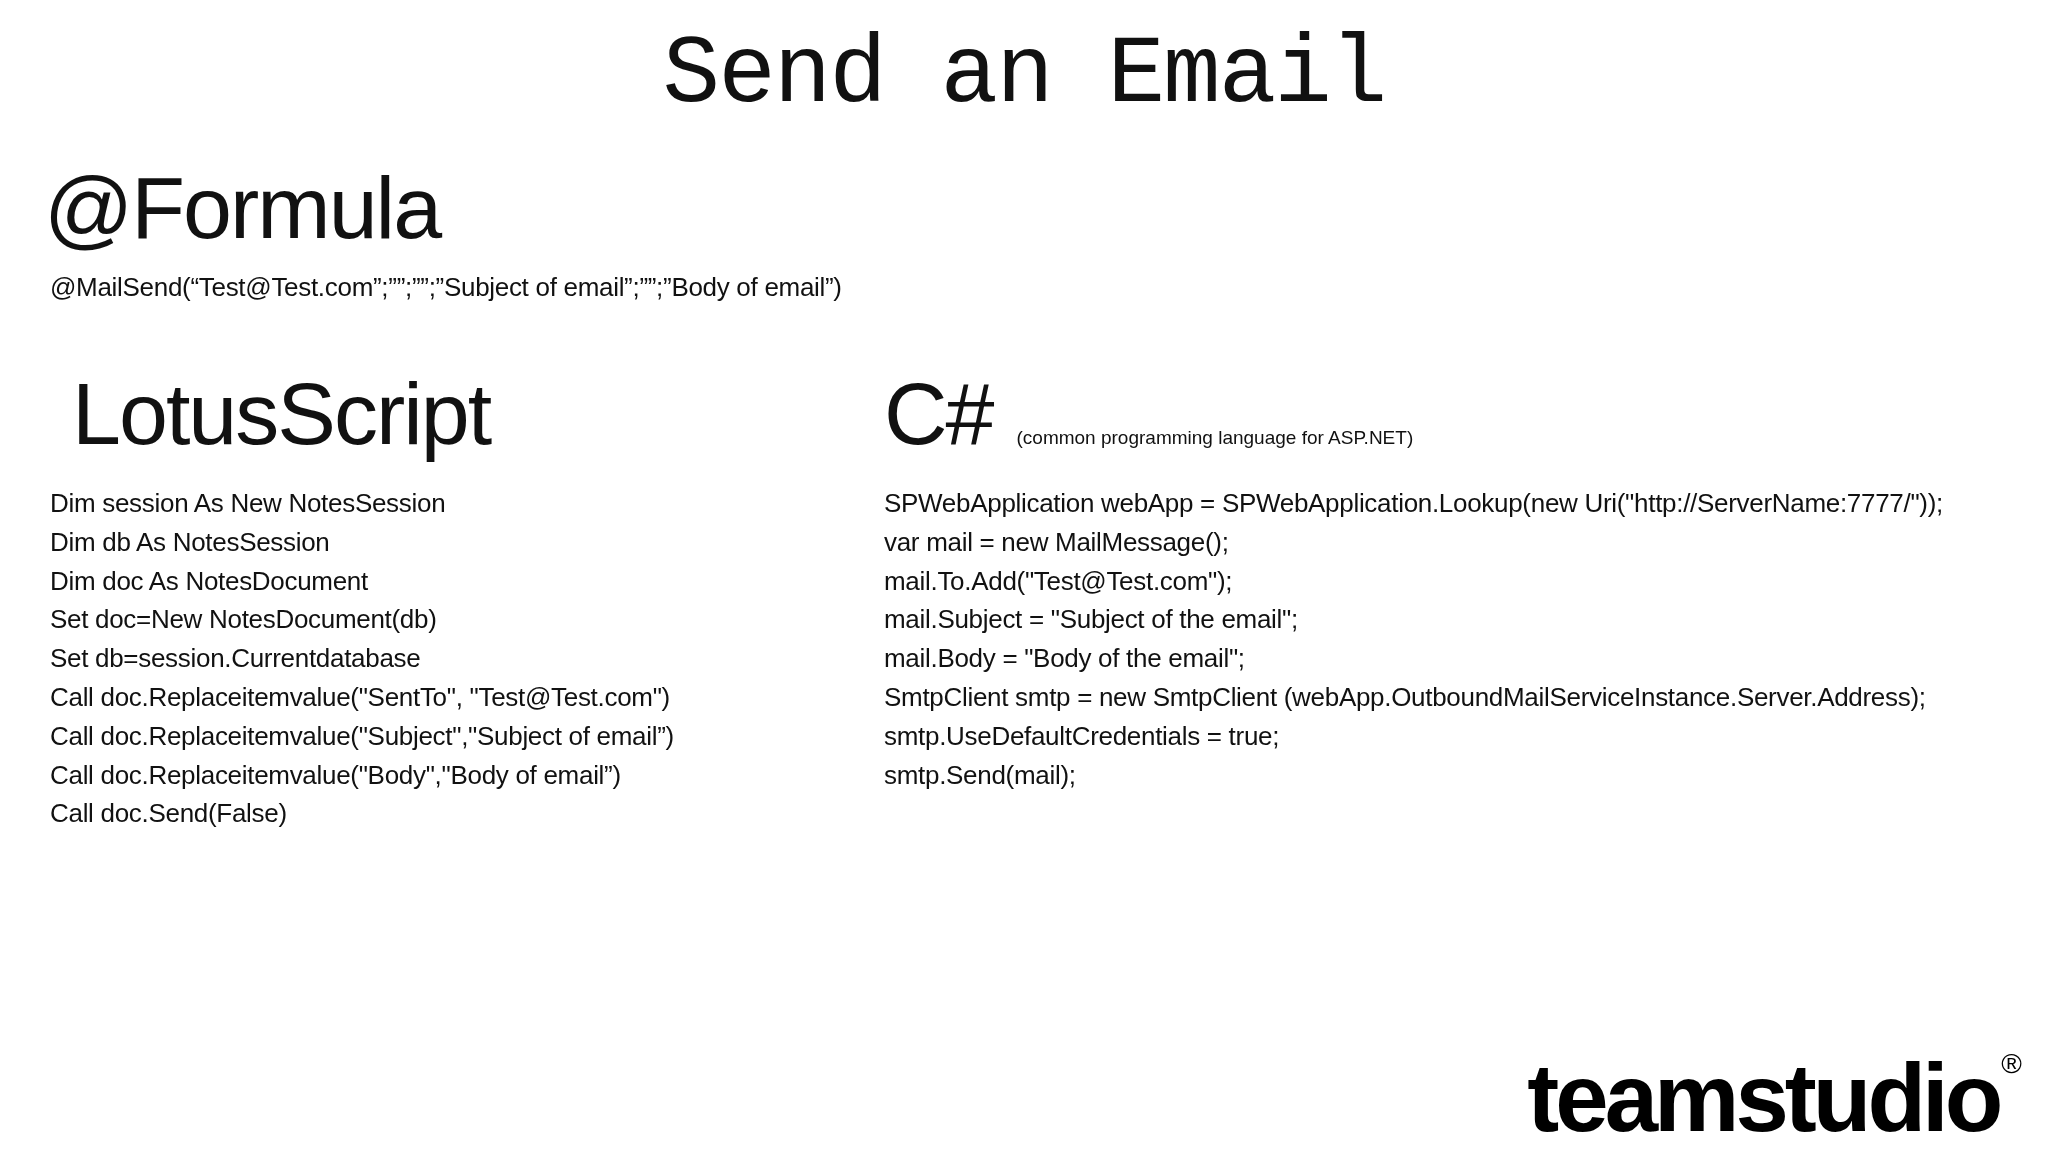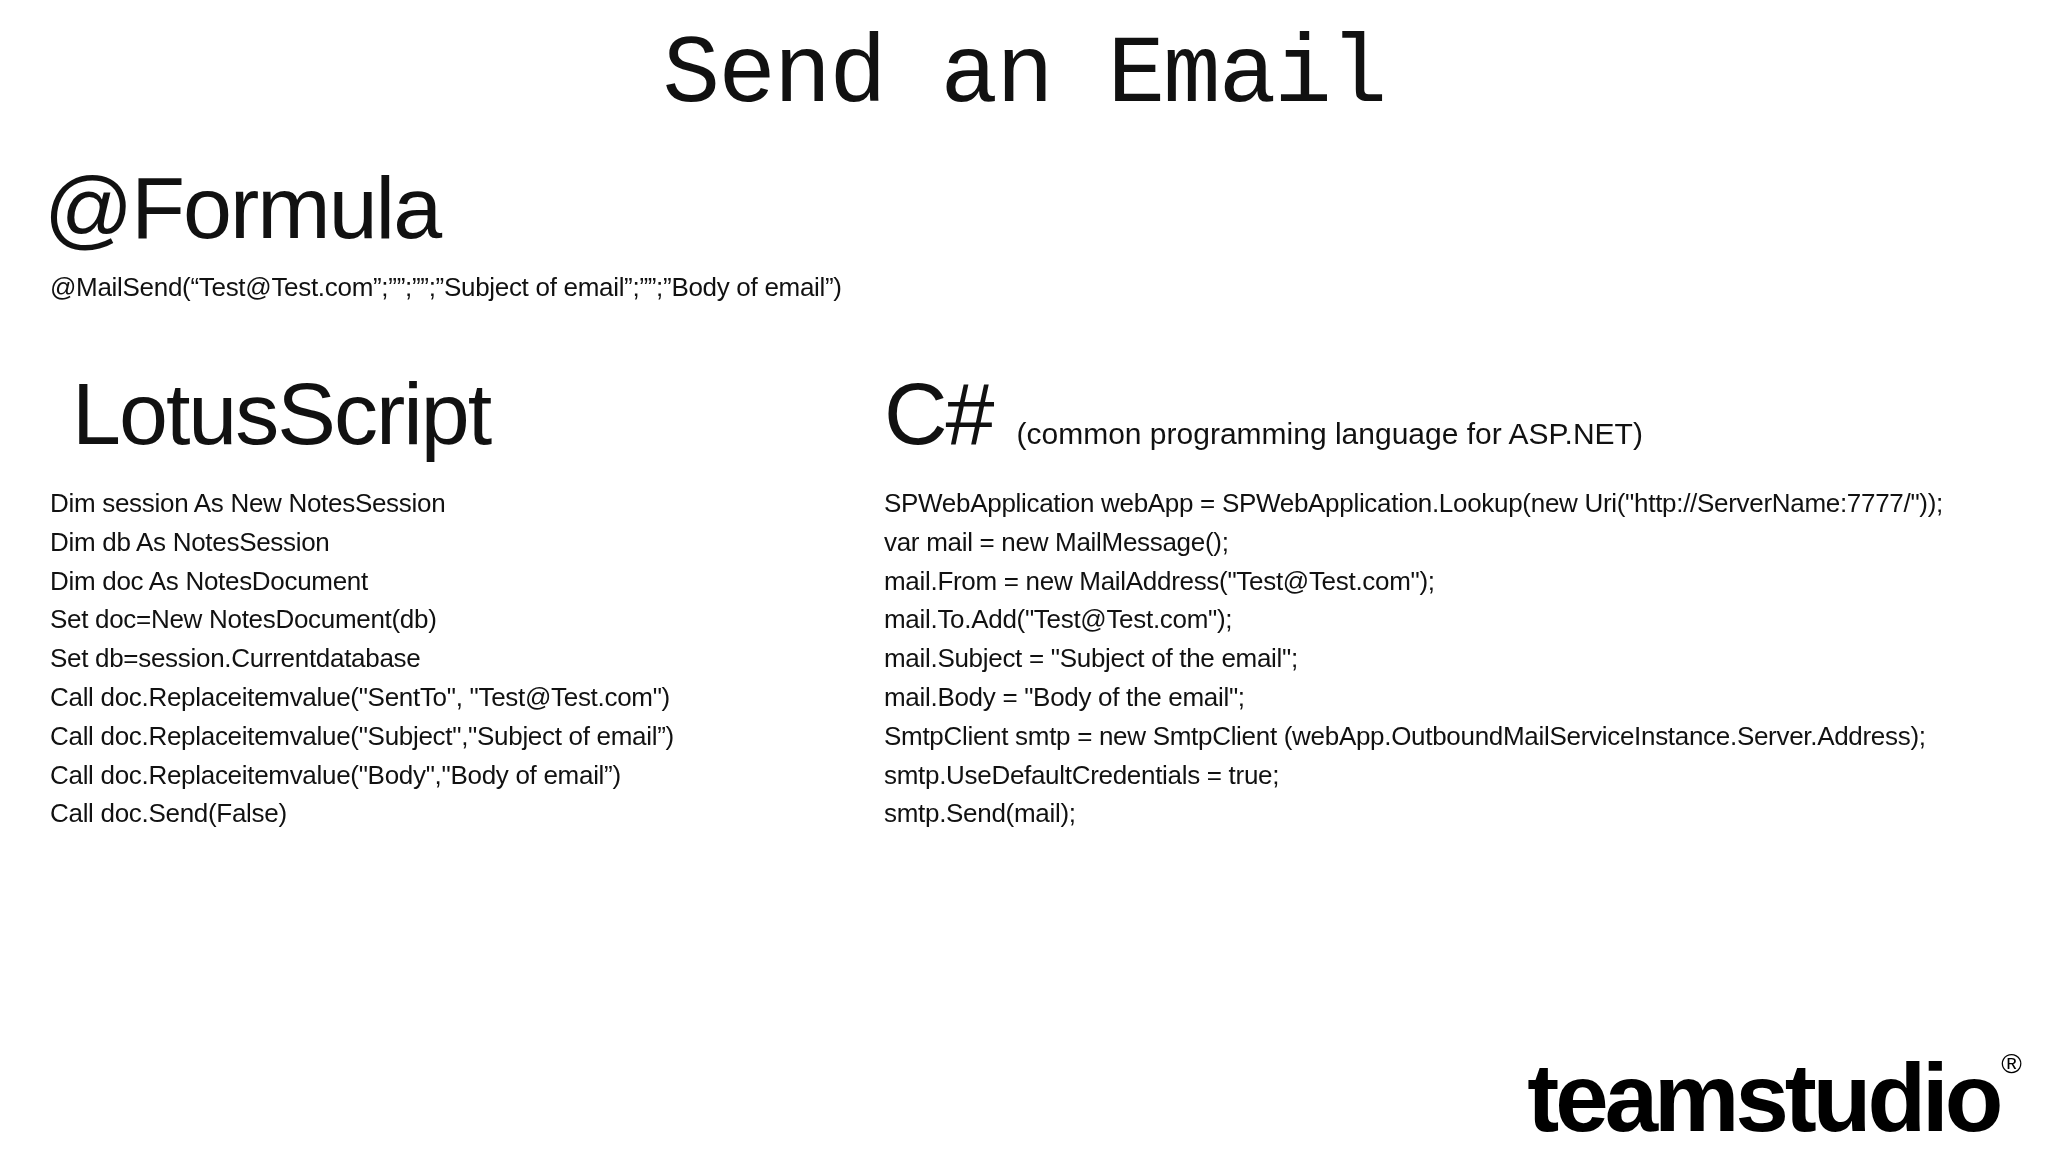"(common programming language for" .heading-sub { font-size: 30px -> 19px }
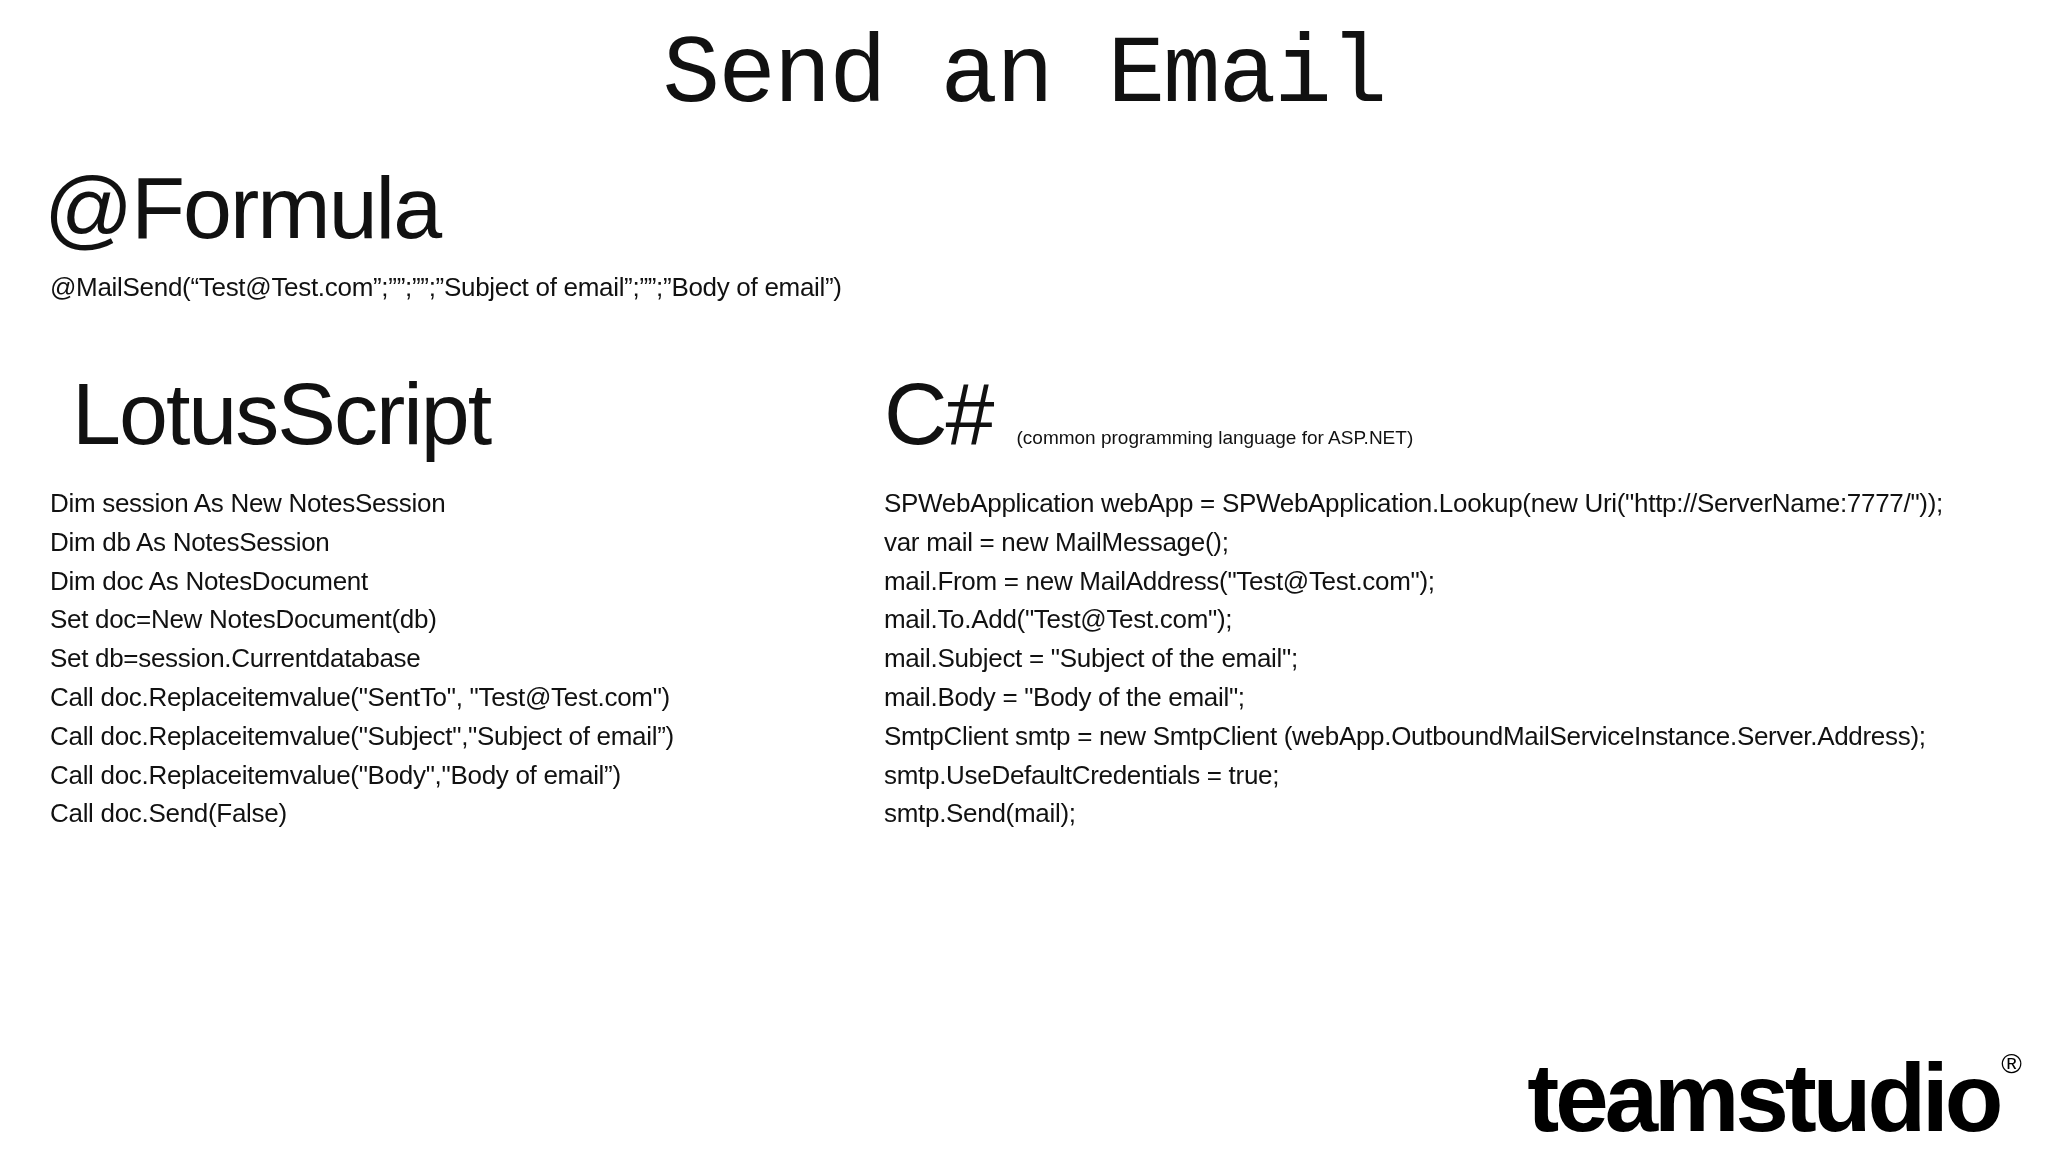"mail.From = new" div.code-line { html: <div>mail.From = new MailAddress("Test@Test.com");</div> -> none }
